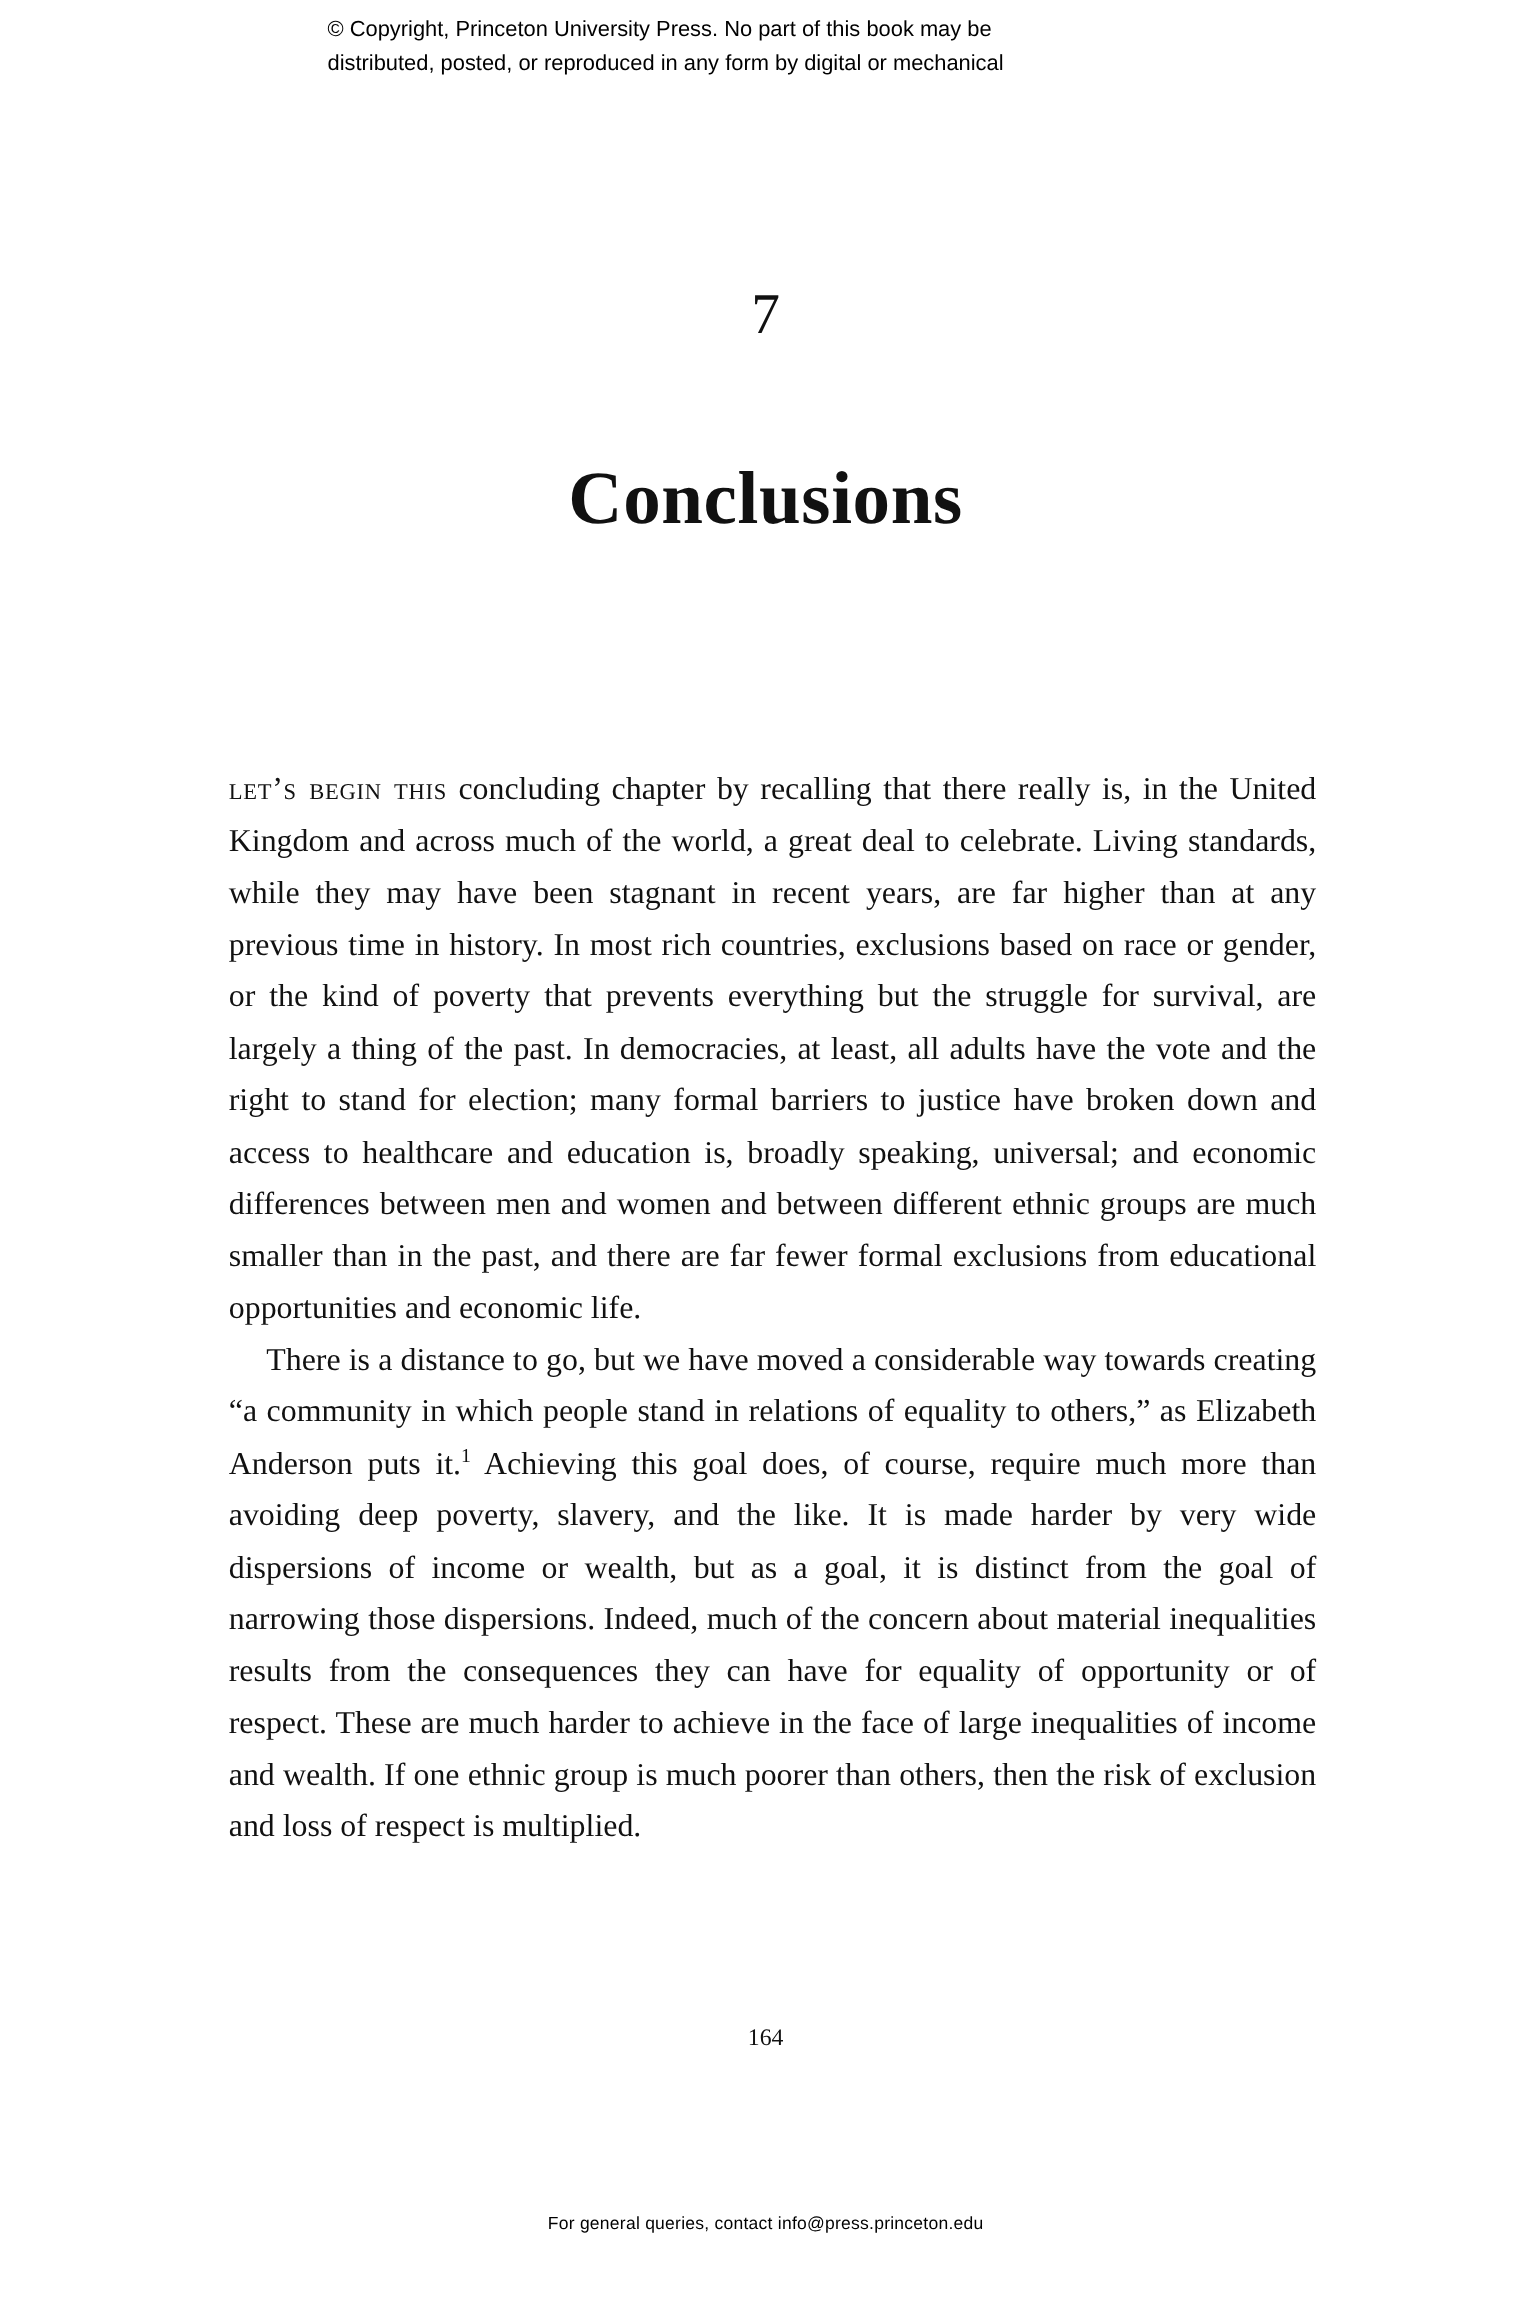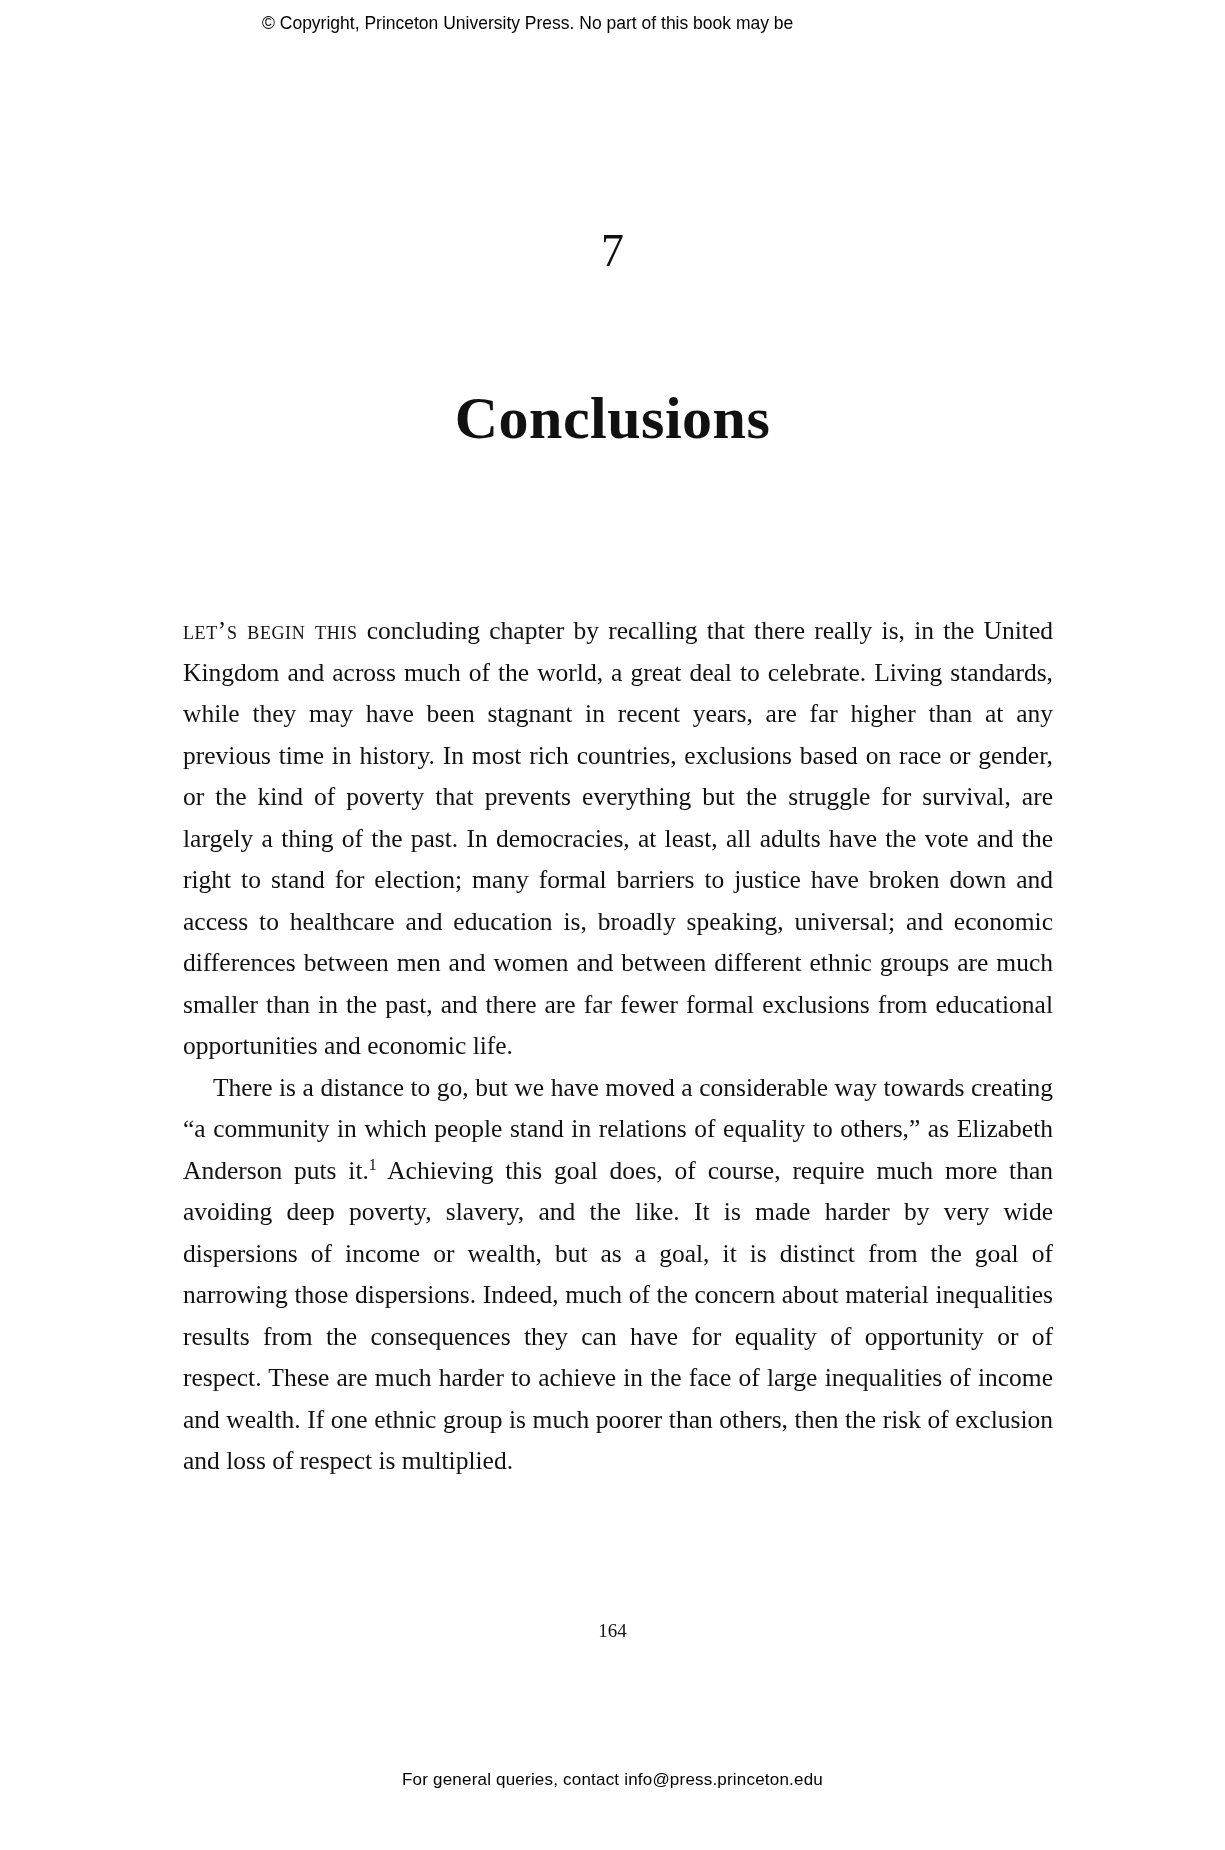"distributed, posted, or reproduced in" div { html: none -> <div>distributed, posted, or reproduced in any form by digital or mechanical</div> }
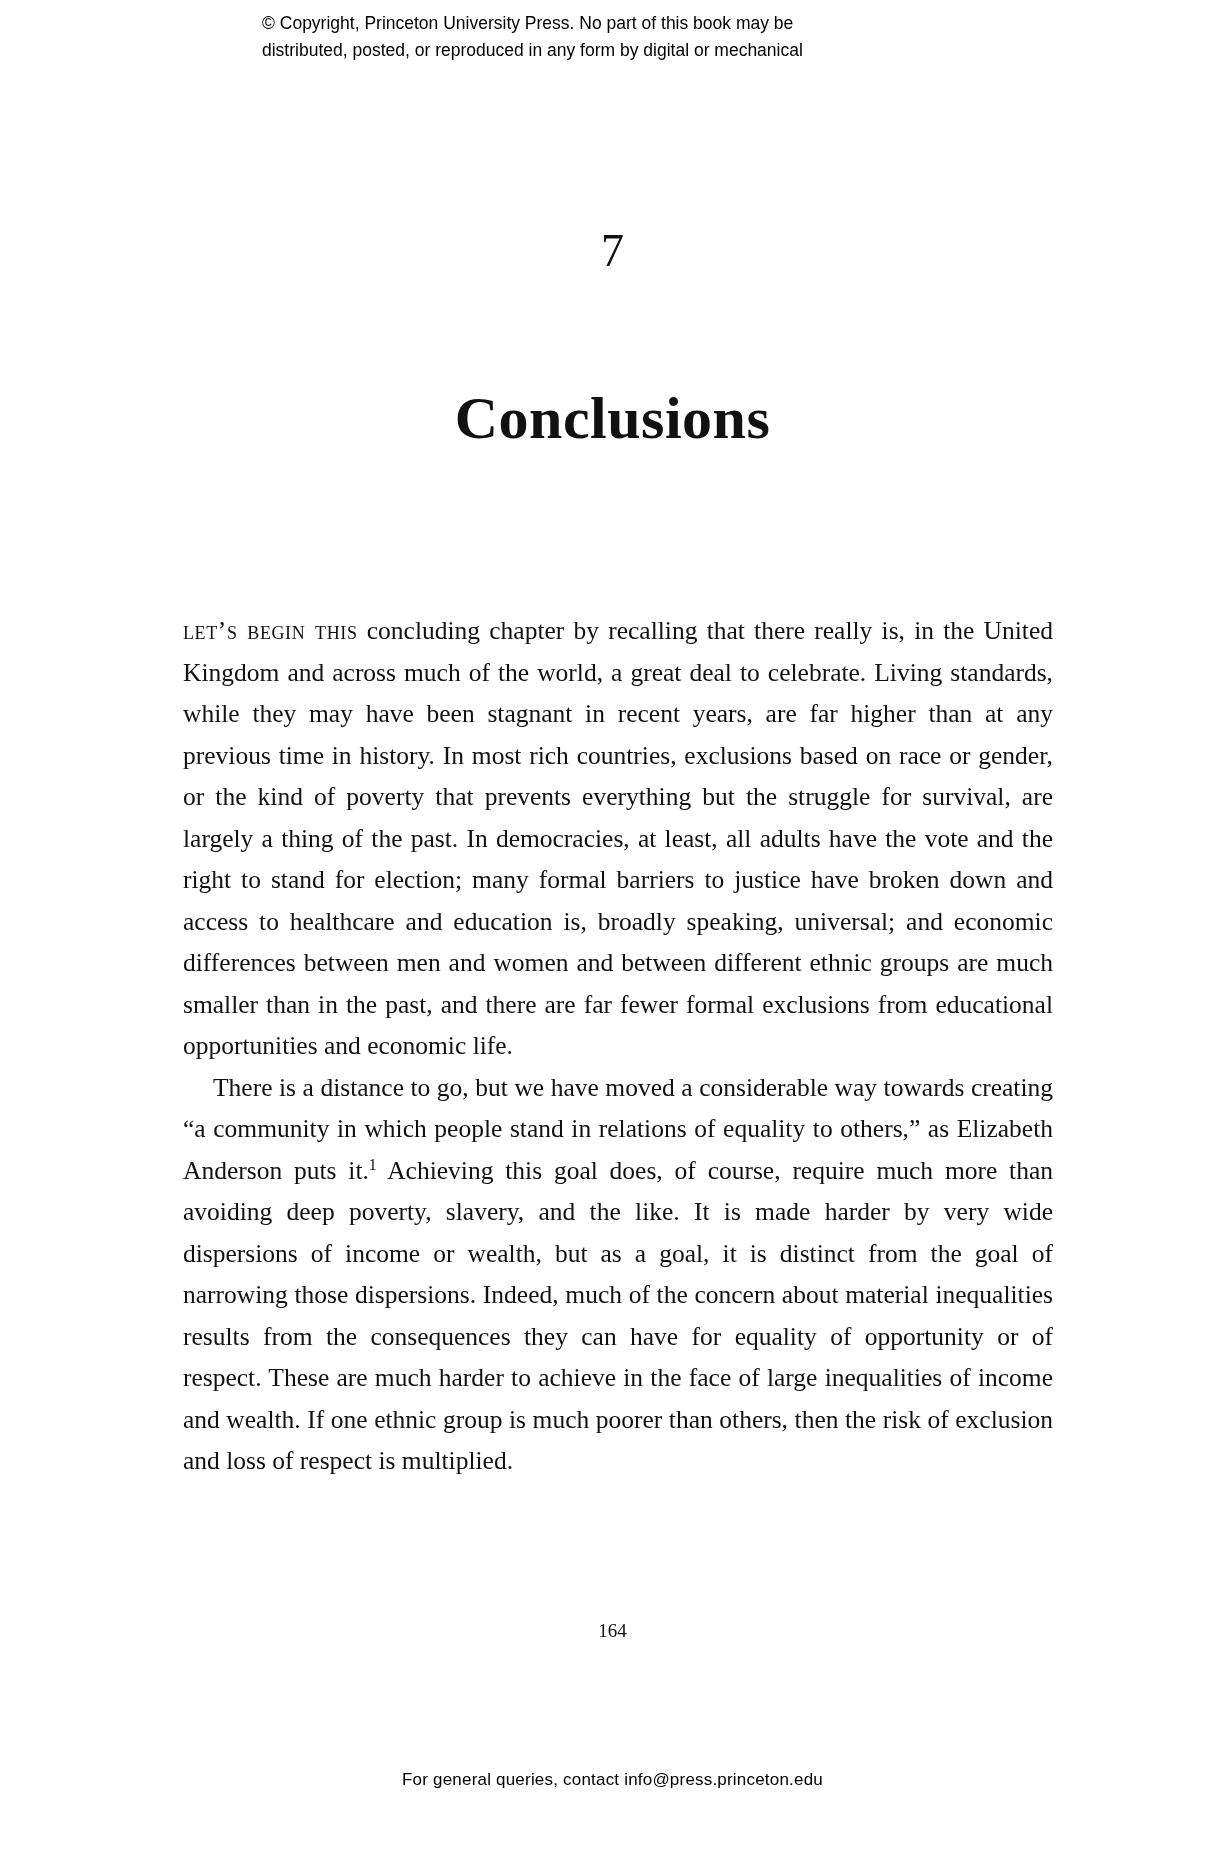"Conclusions" .chapter-title { top: 348px -> 328px }
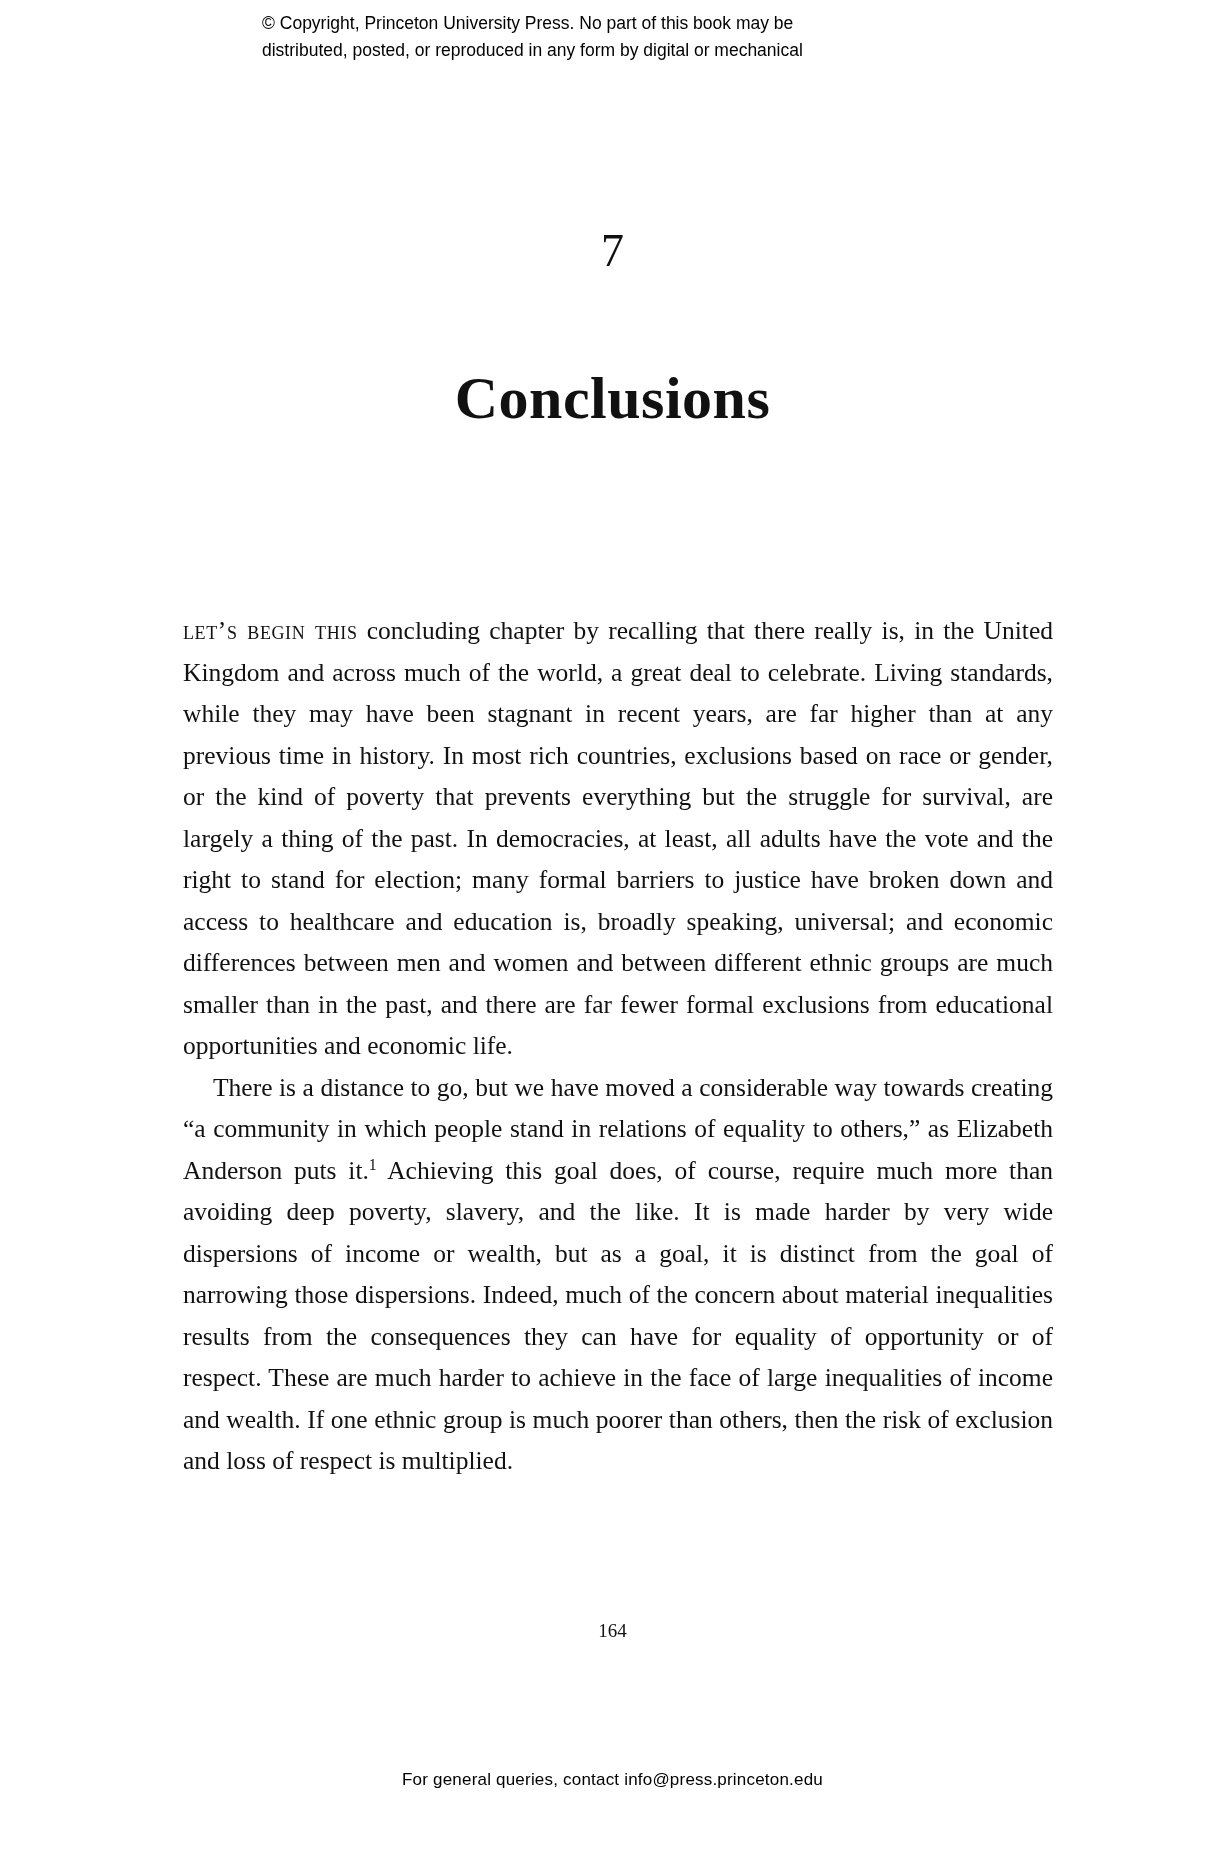"For general queries, contact" .footer-queries { font-size: 17px -> 14px }
